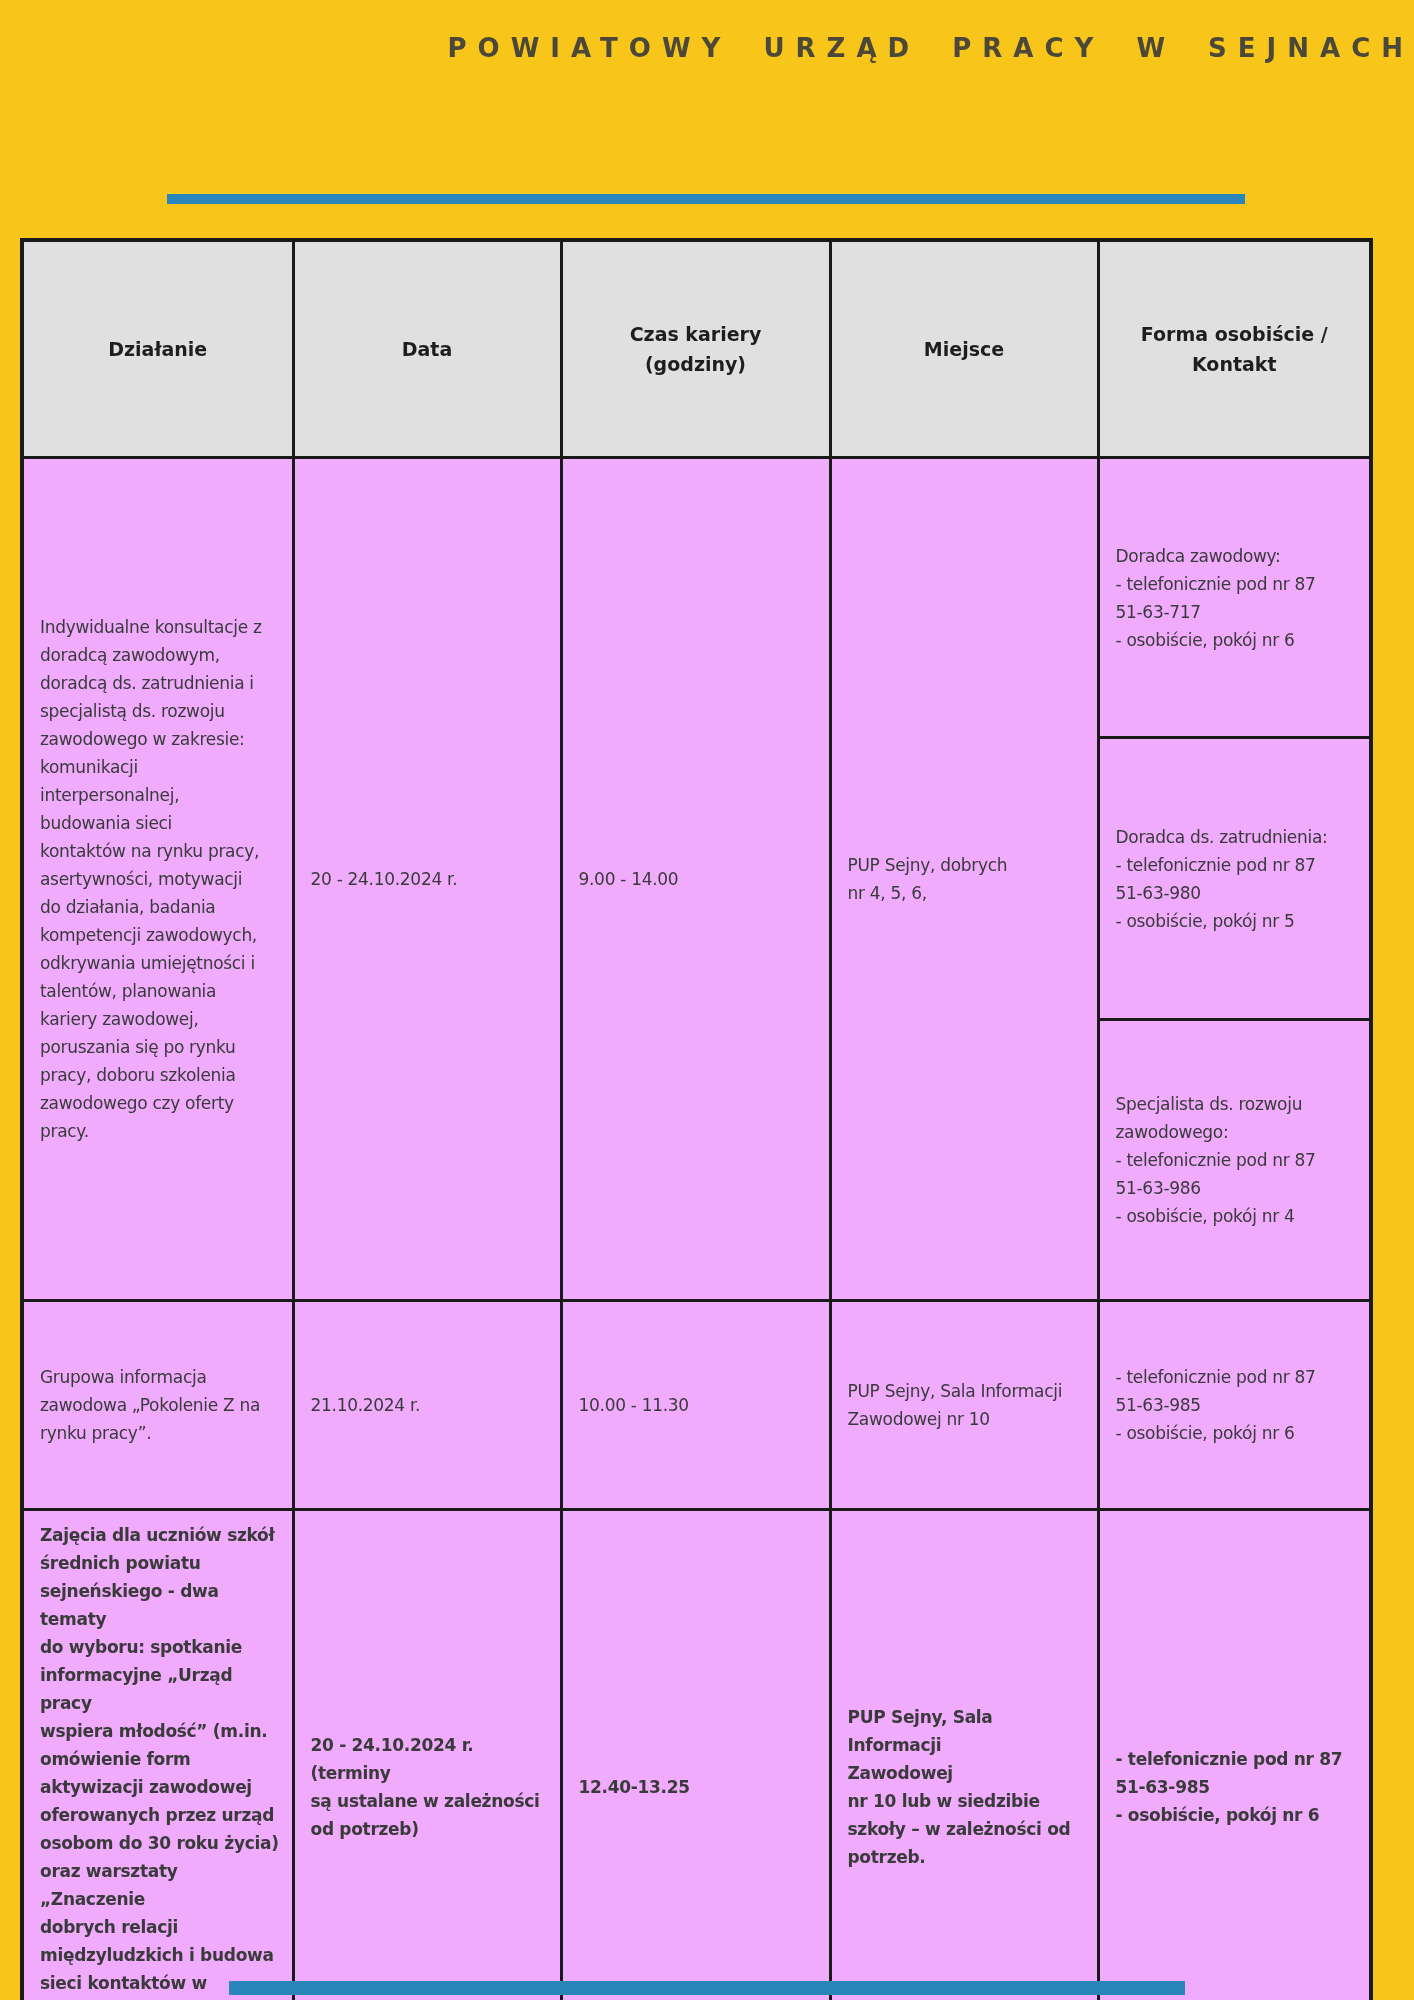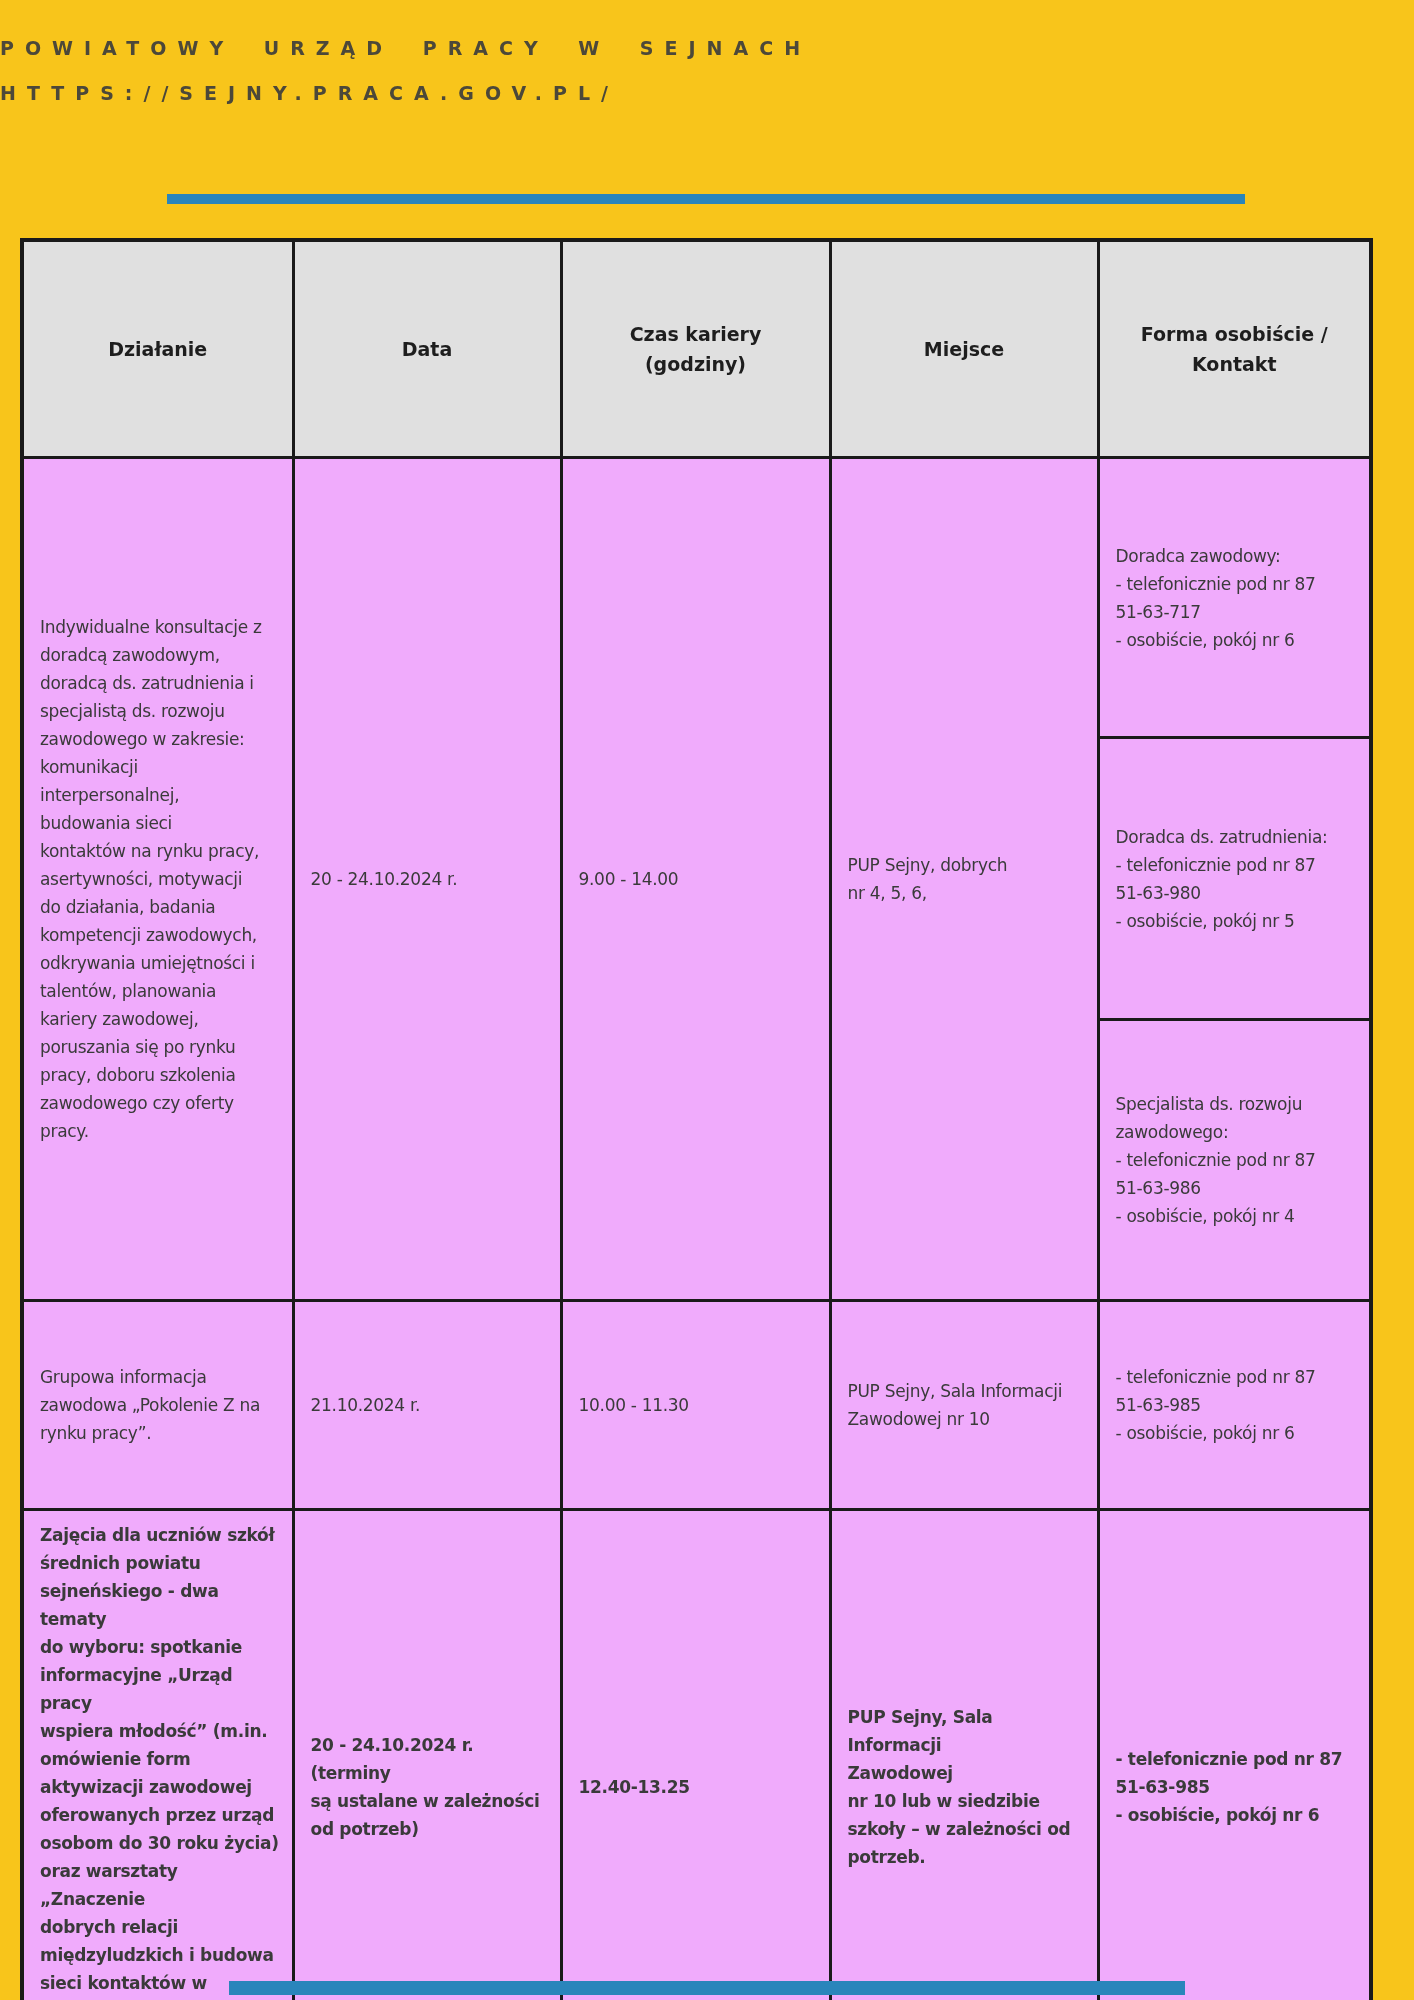"POWIATOWY URZĄD PRACY W SEJNACH" .masthead { font-size: 19px -> 26px; text-align: left -> right }
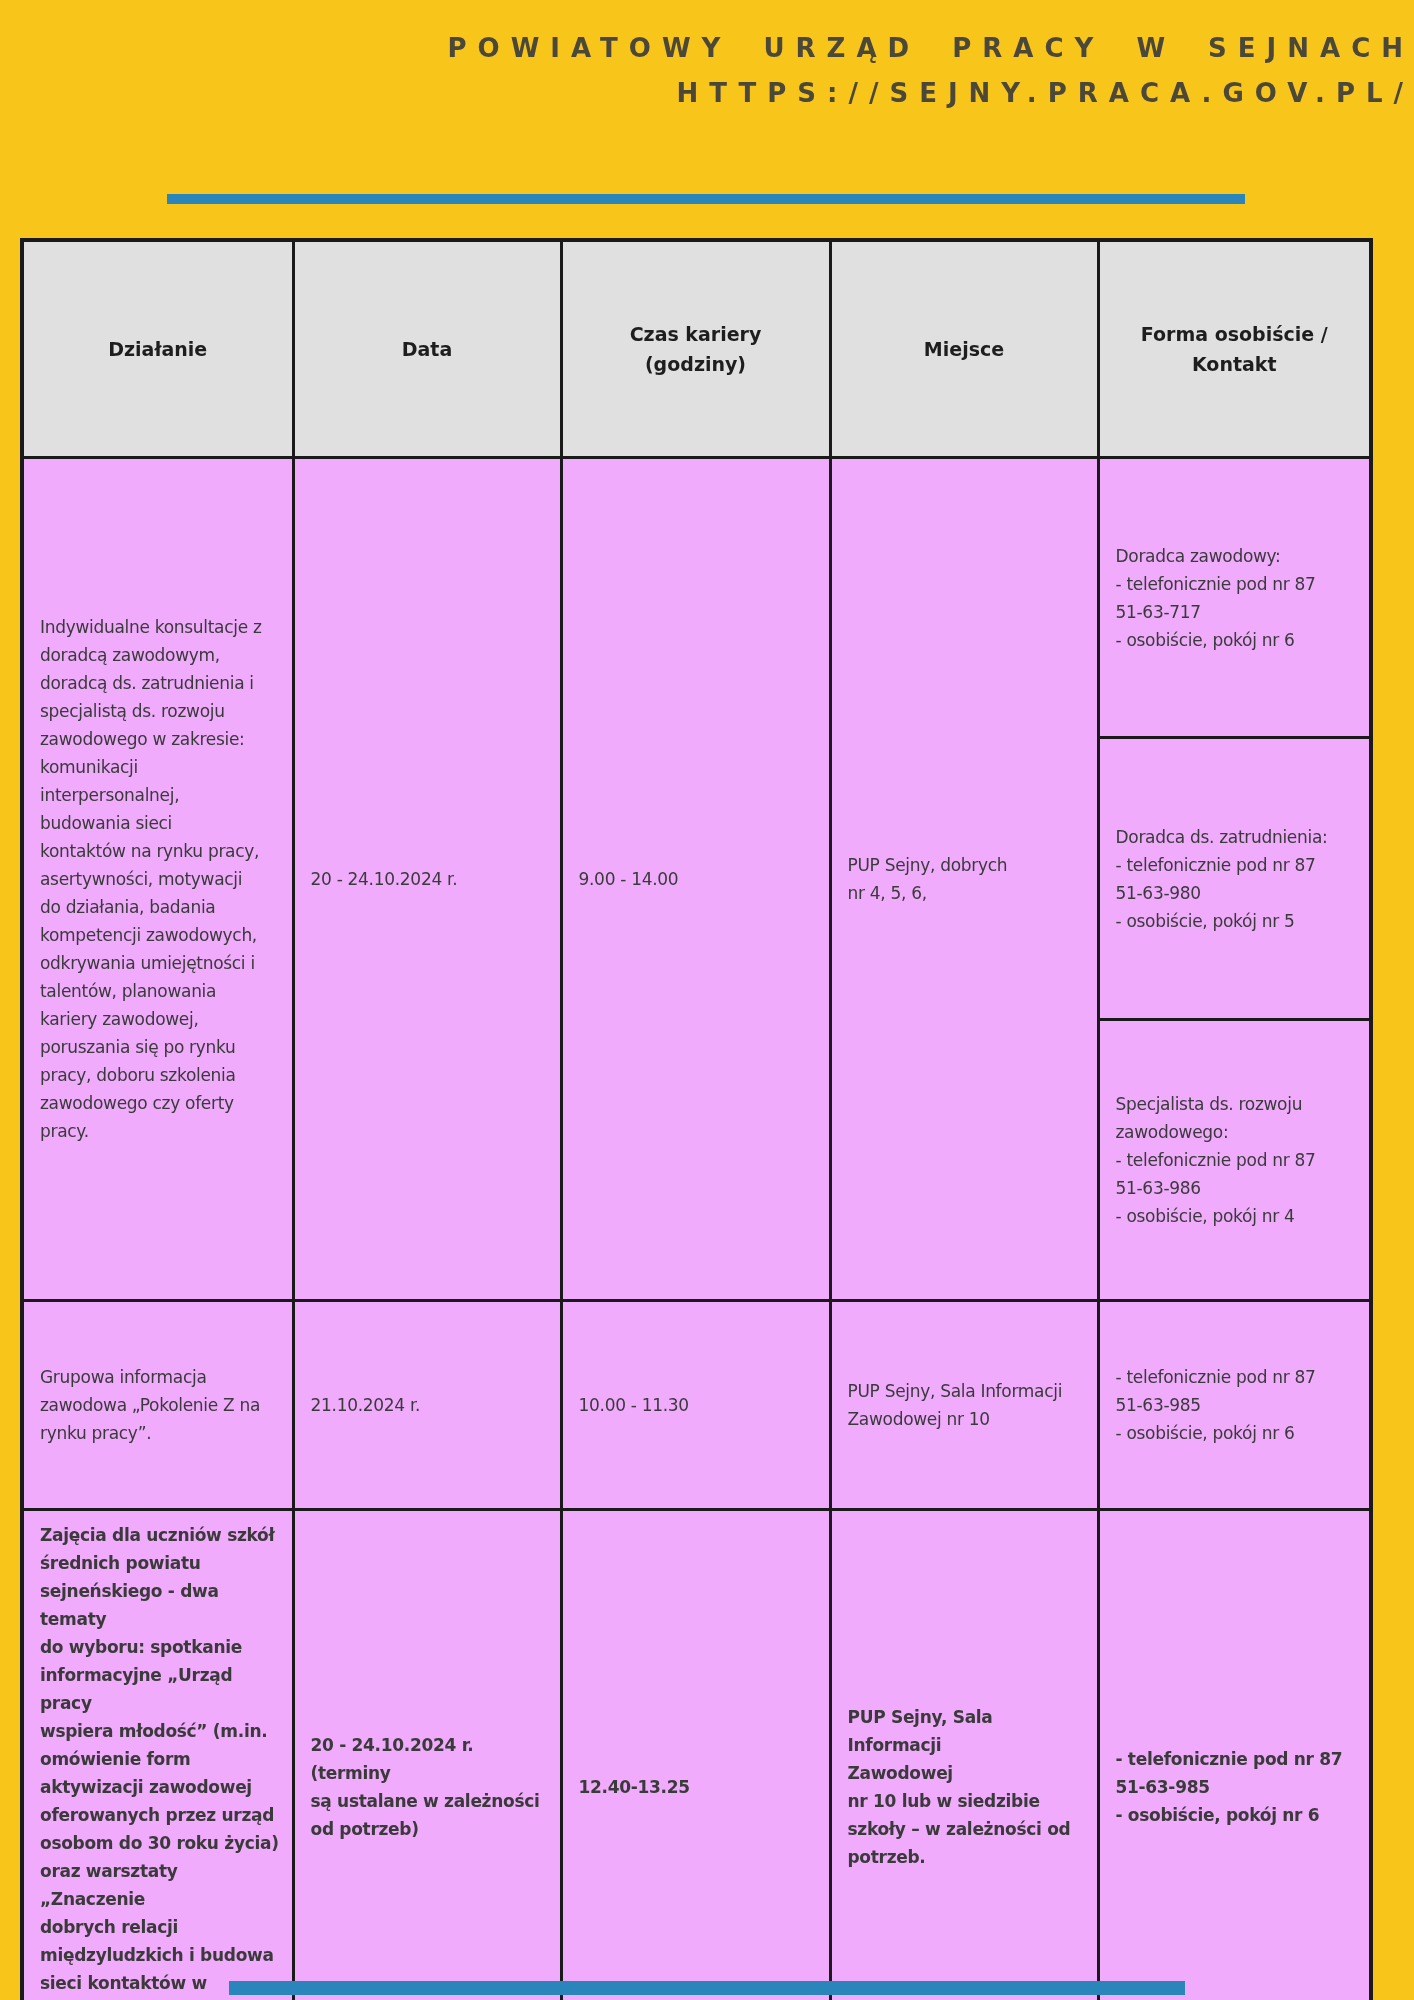"HTTPS://SEJNY.PRACA.GOV.PL/" div { html: <div>HTTPS://SEJNY.PRACA.GOV.PL/</div> -> none }
